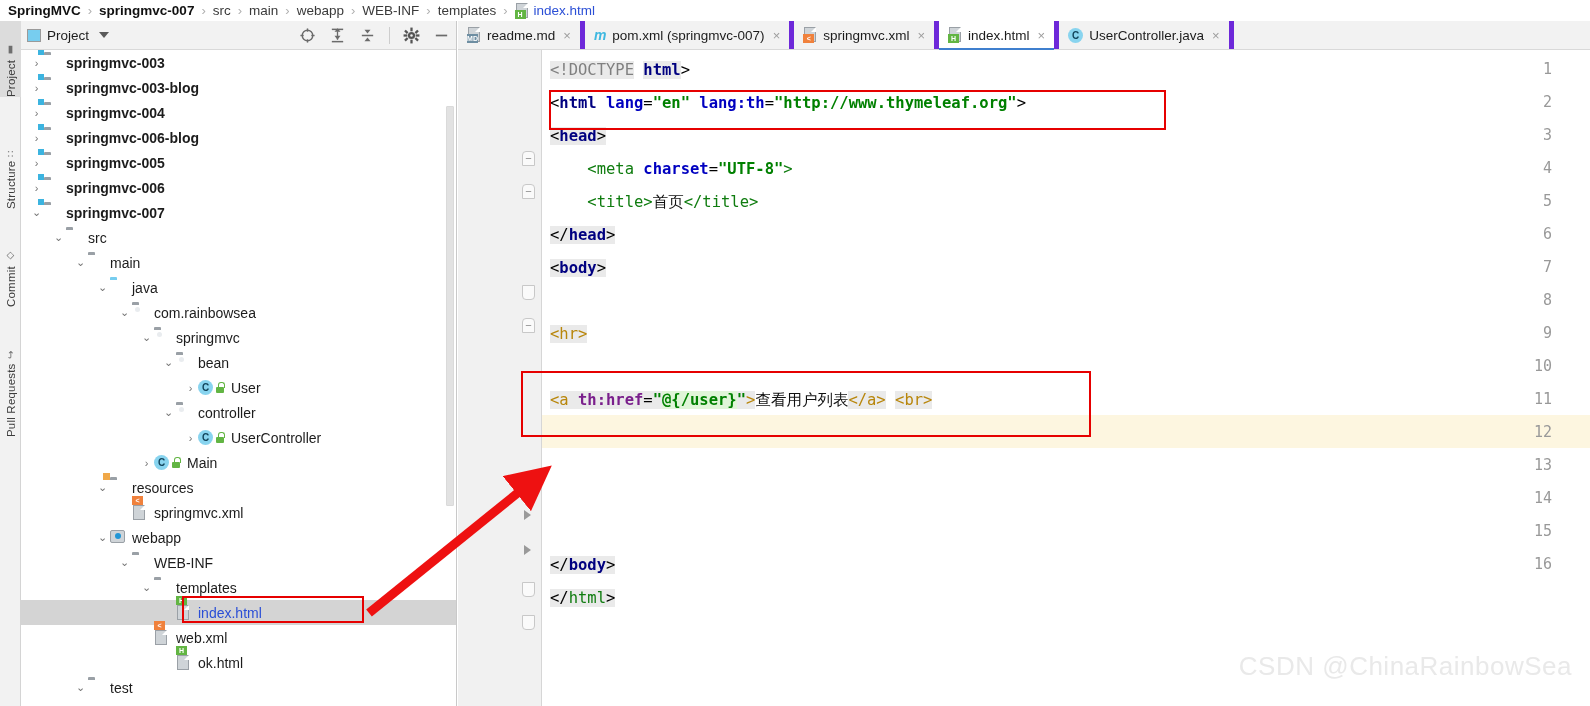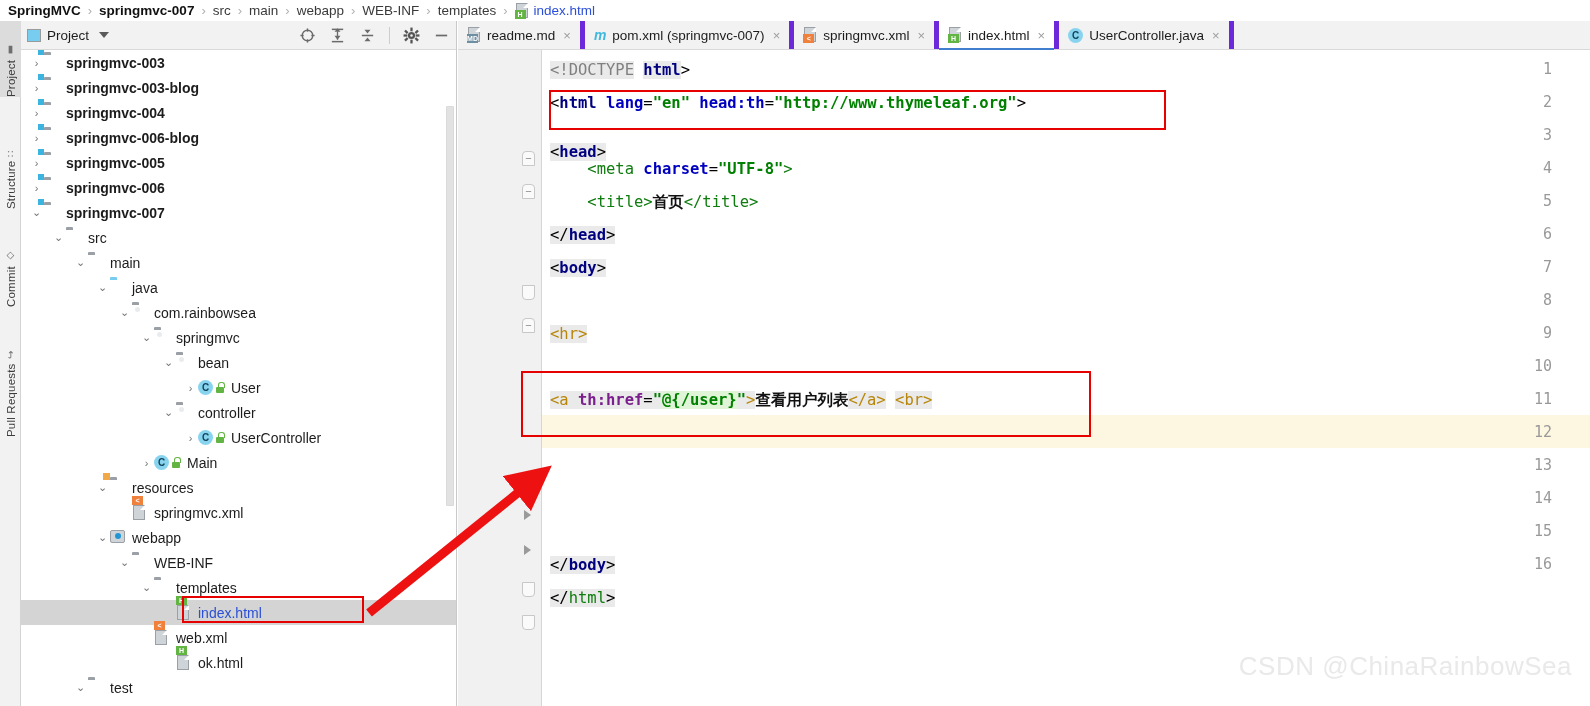"head:th" span.t-attr { text: head:th -> lang:th }
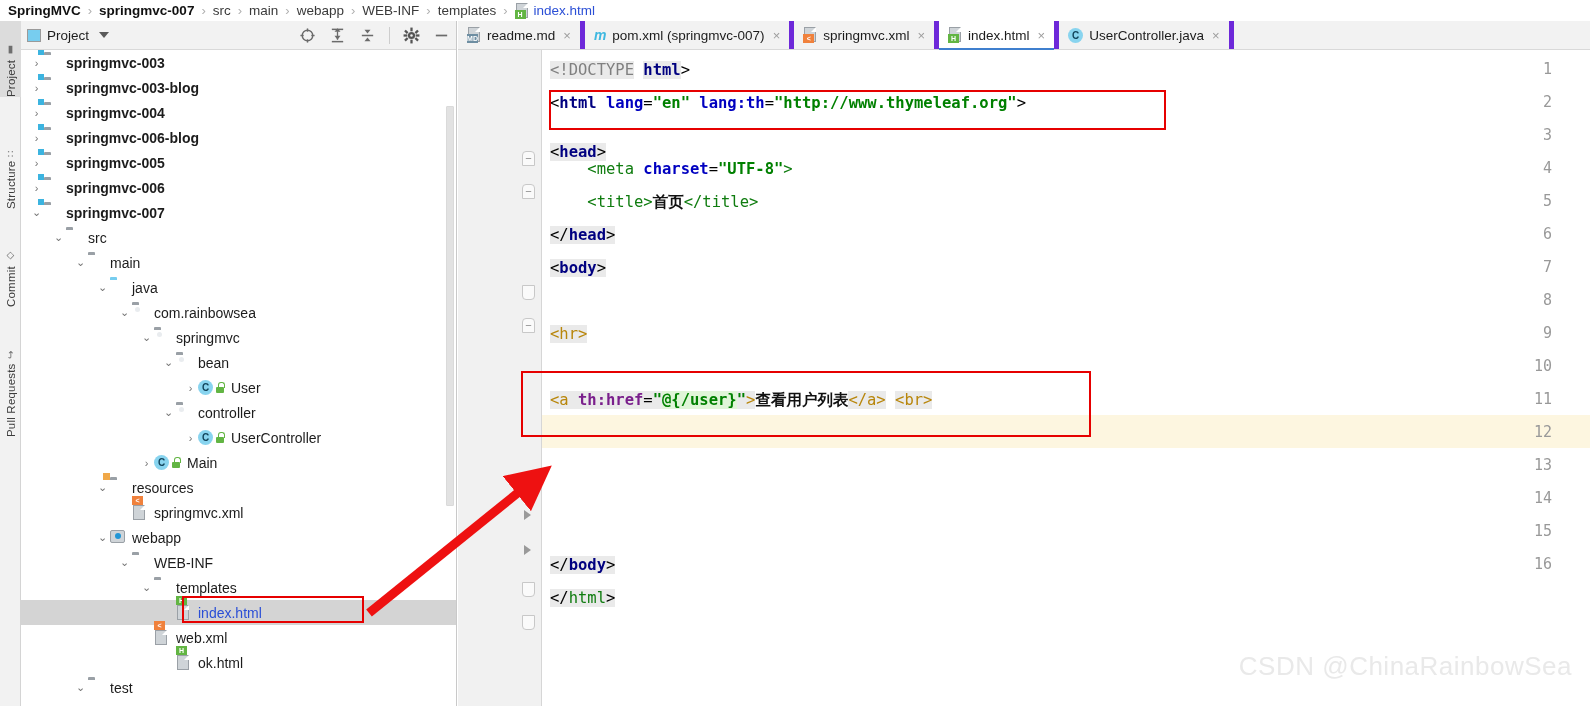"<head>" div.cline { top: 92px -> 76px }
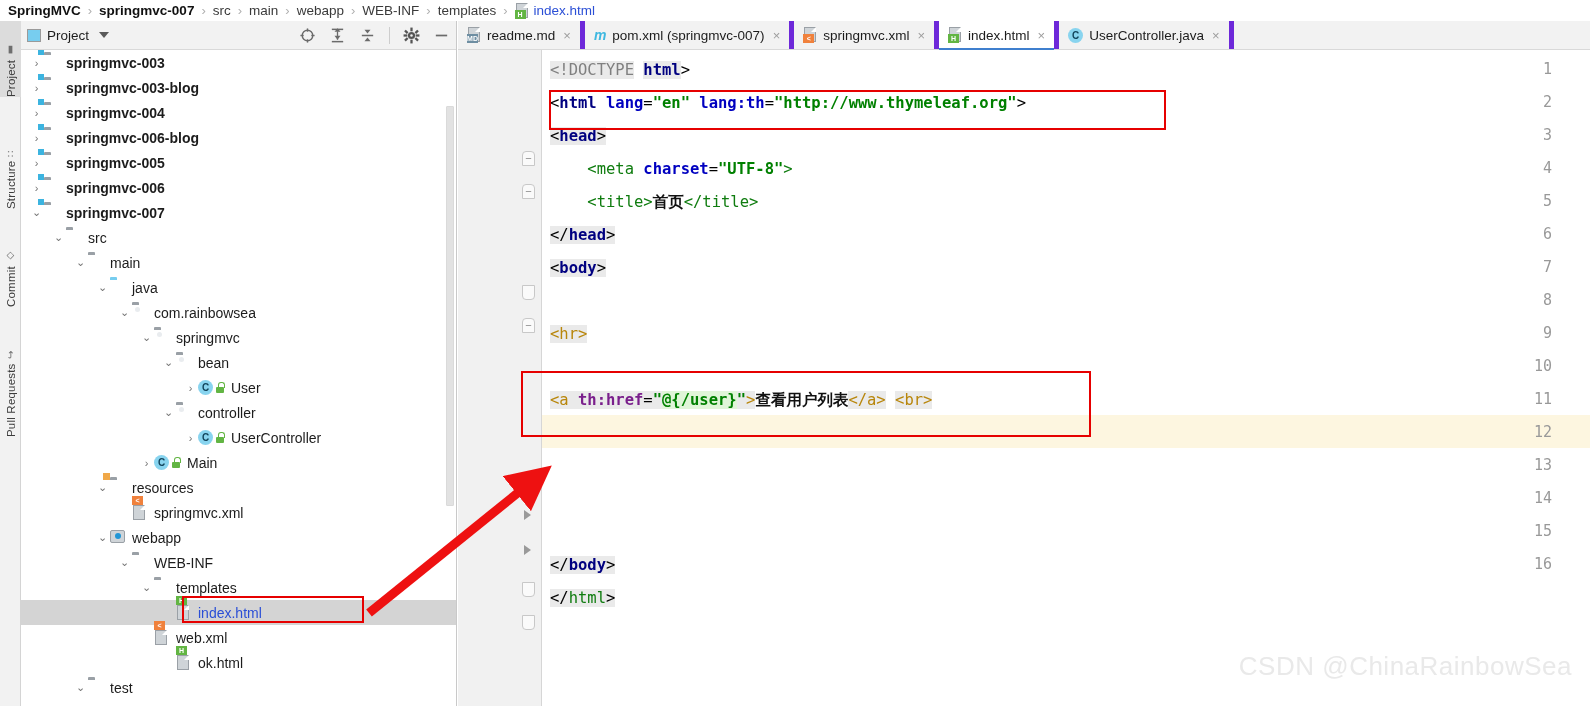"首页" .t-text { font-weight: bold -> none }
